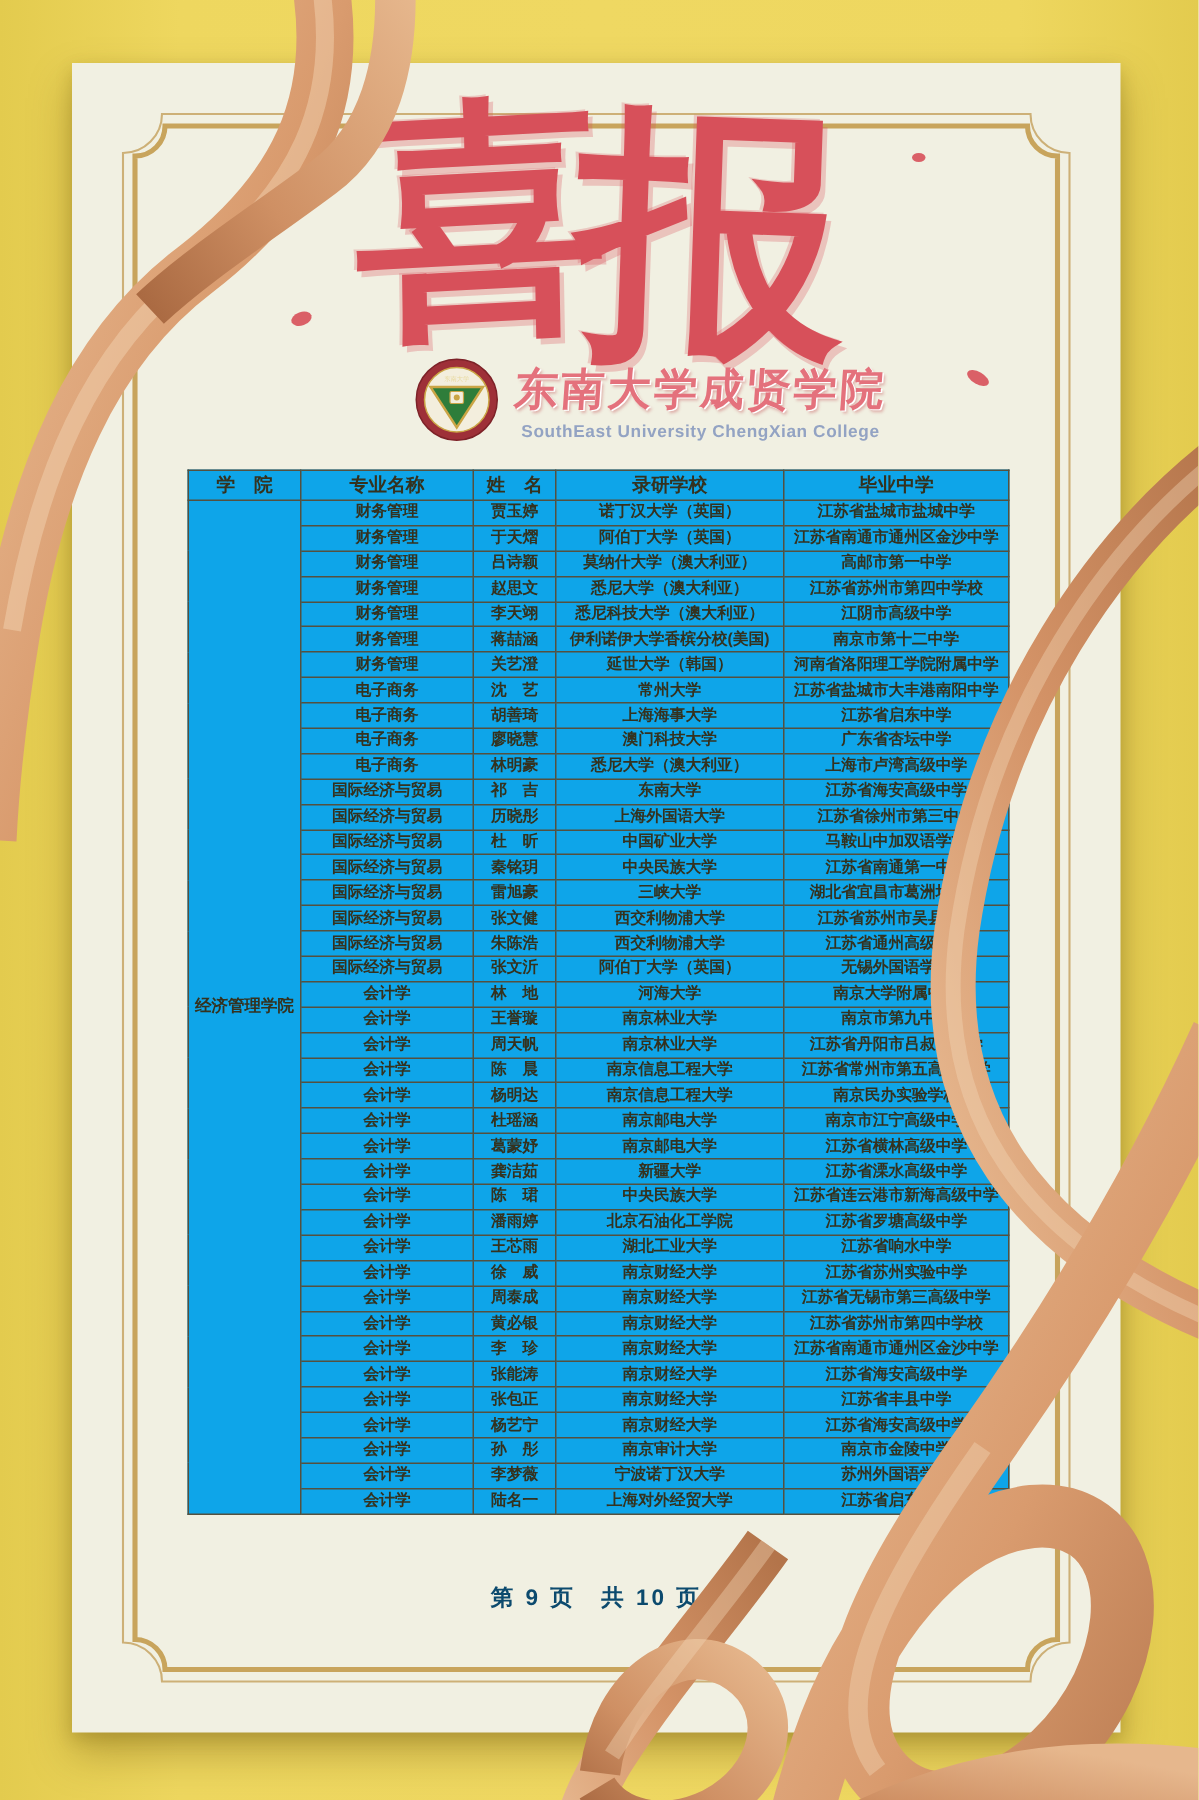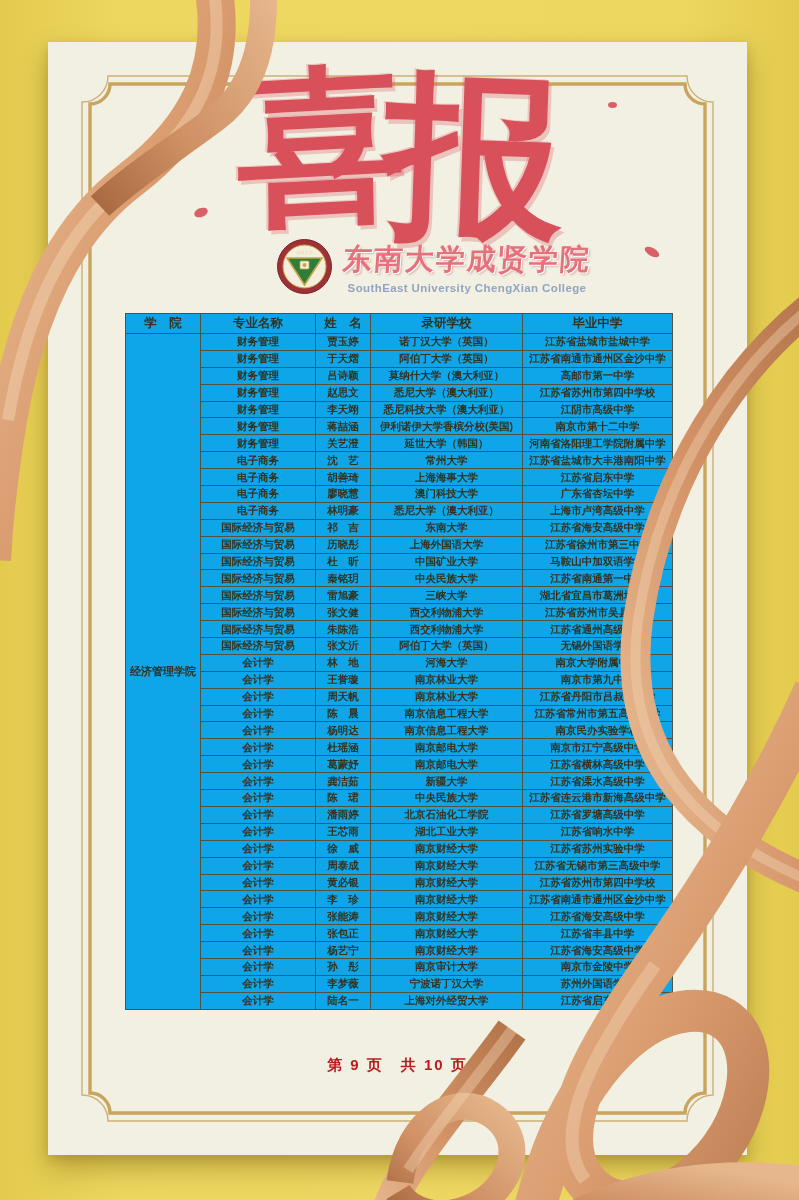"第 9 页 共 10" .footer { color: #b91c1c -> #0c4a6e }
